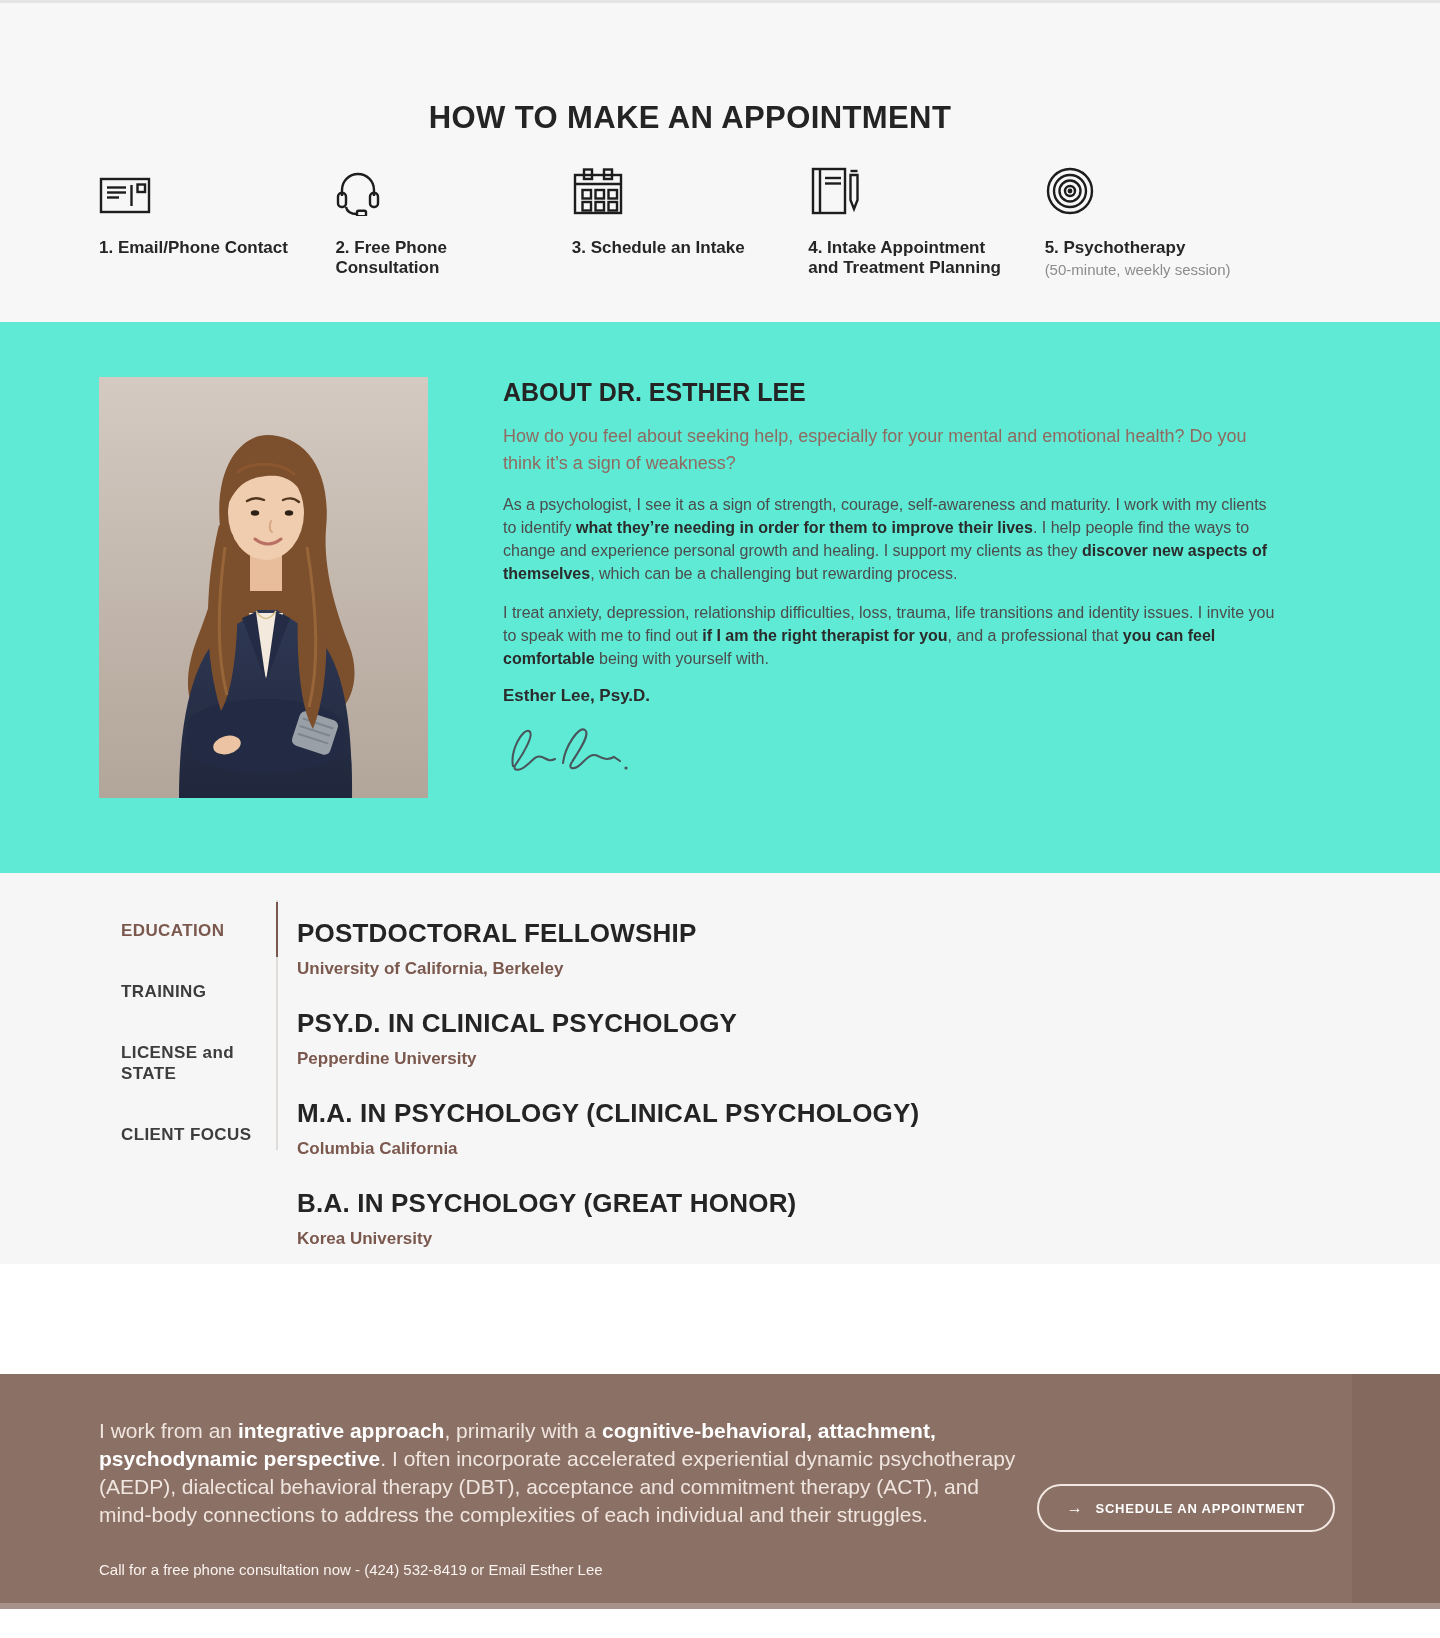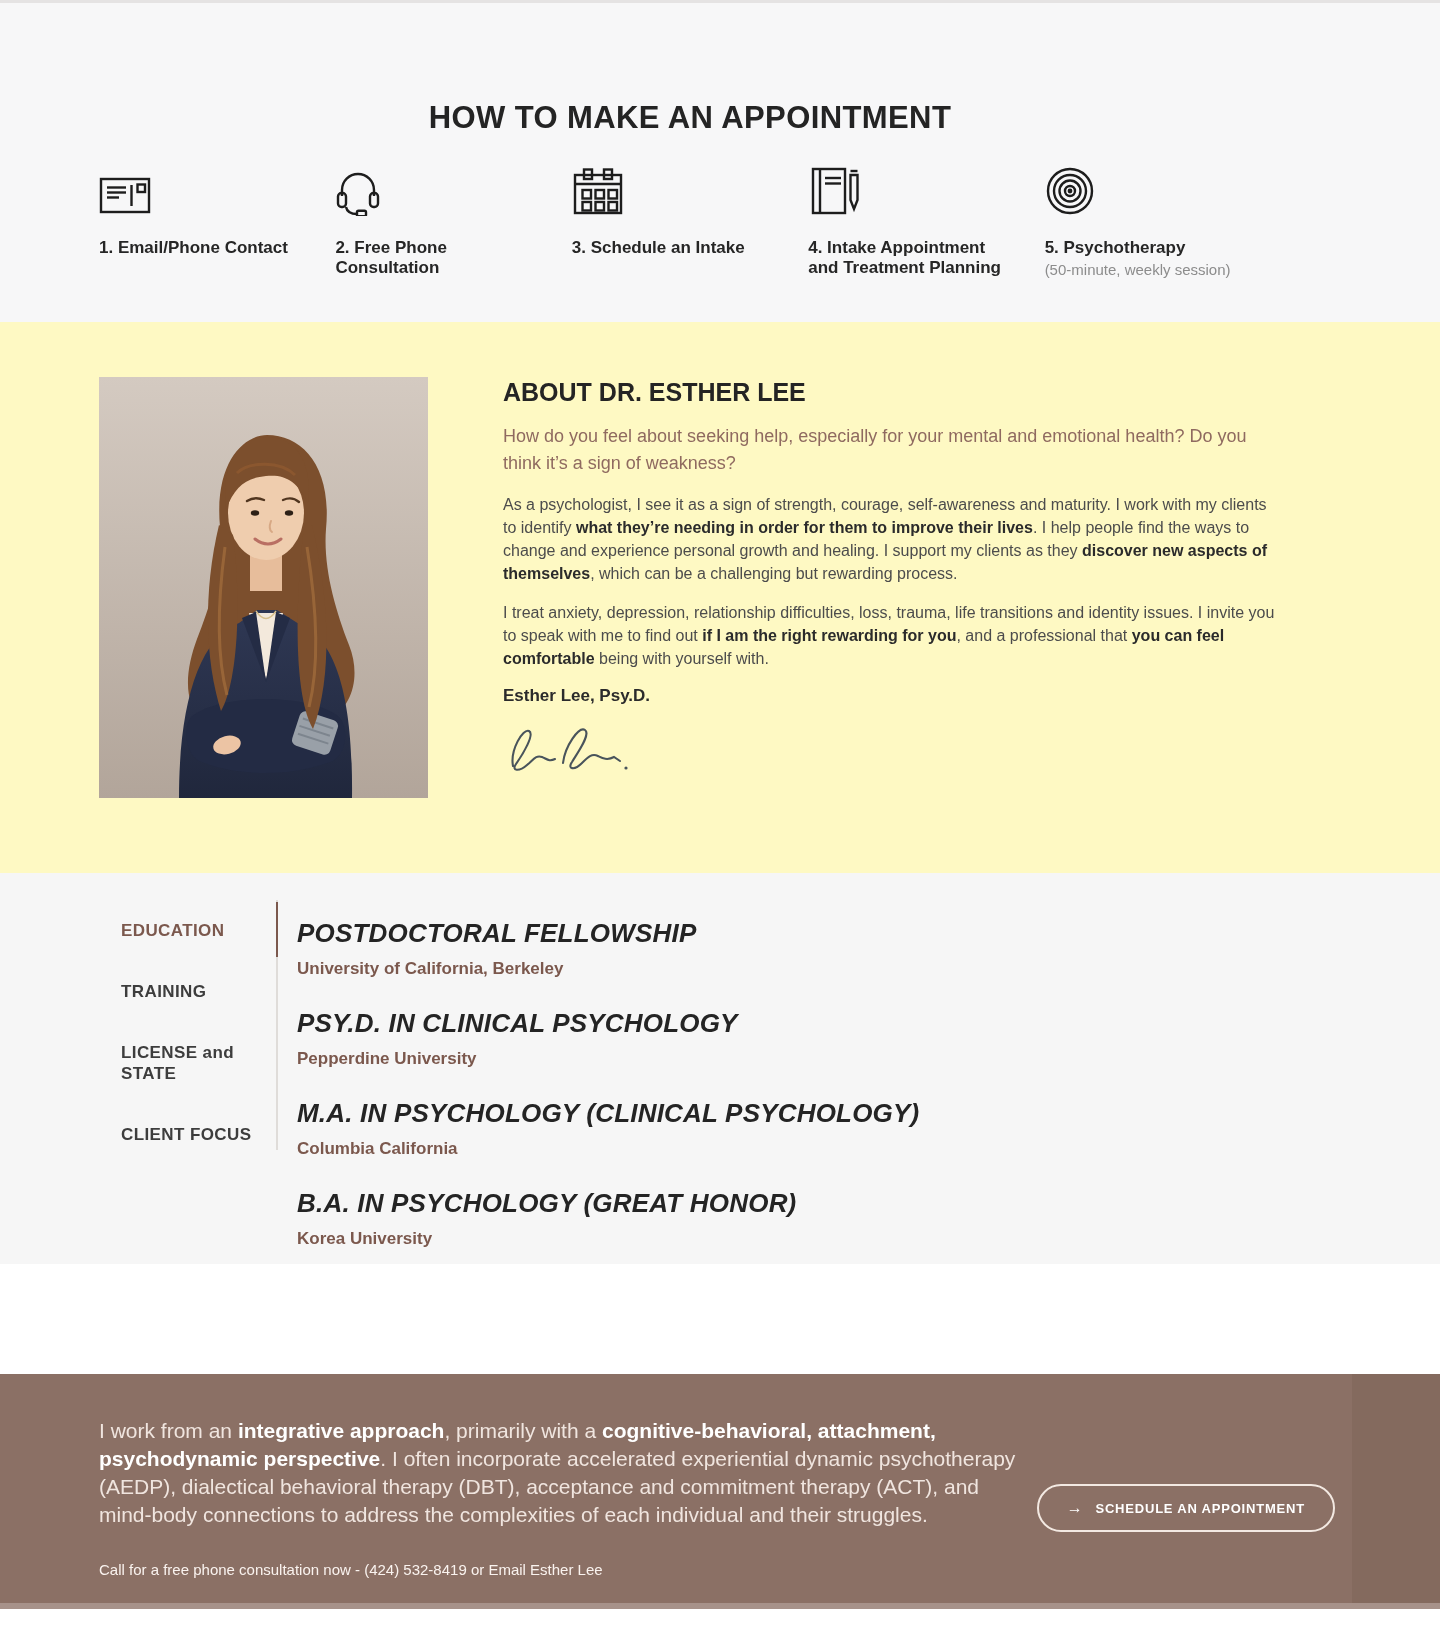"ABOUT DR. ESTHER LEE" .about-section { background: #fef9c3 -> #5eead4 }
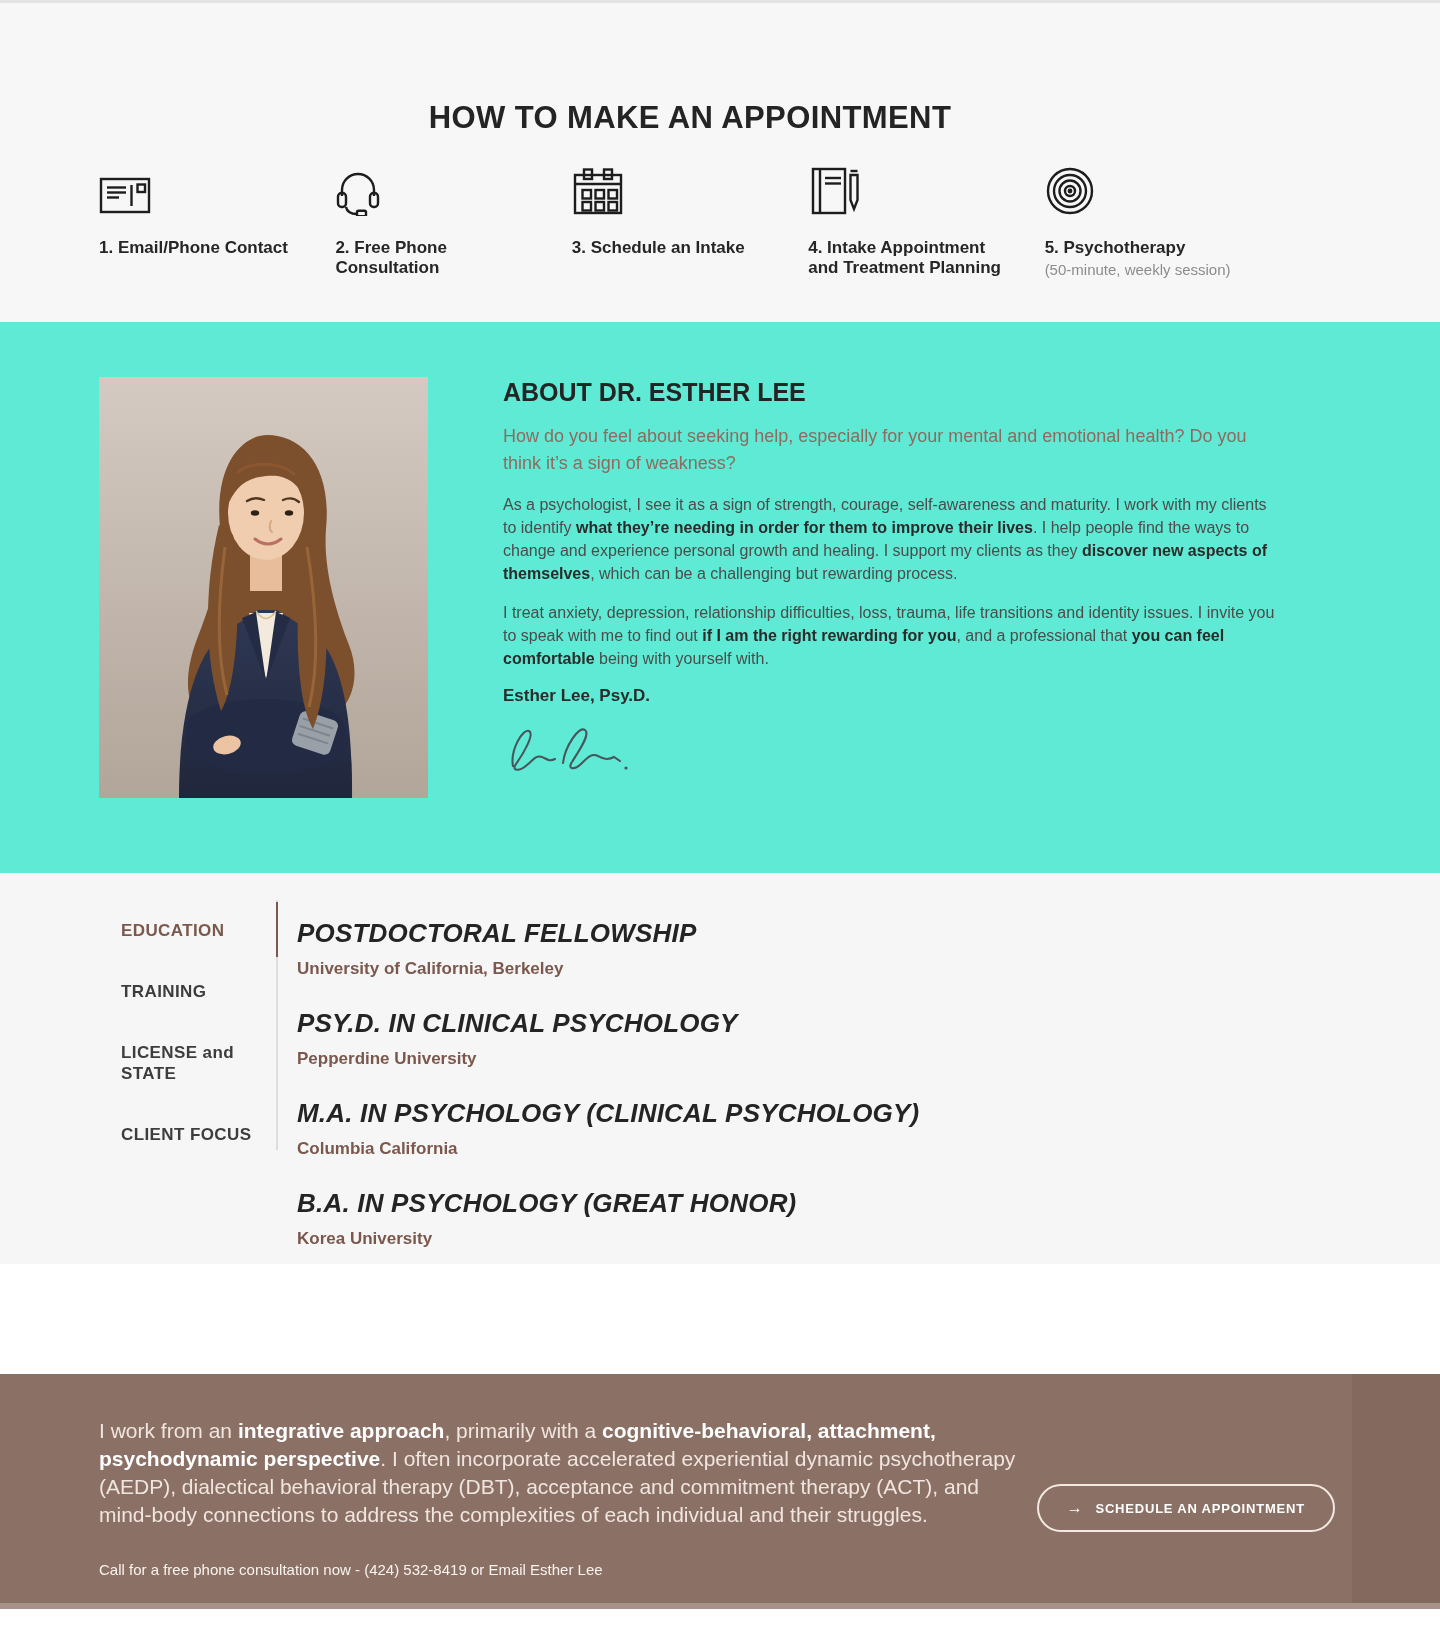"if I am the right" b { text: rewarding -> therapist }
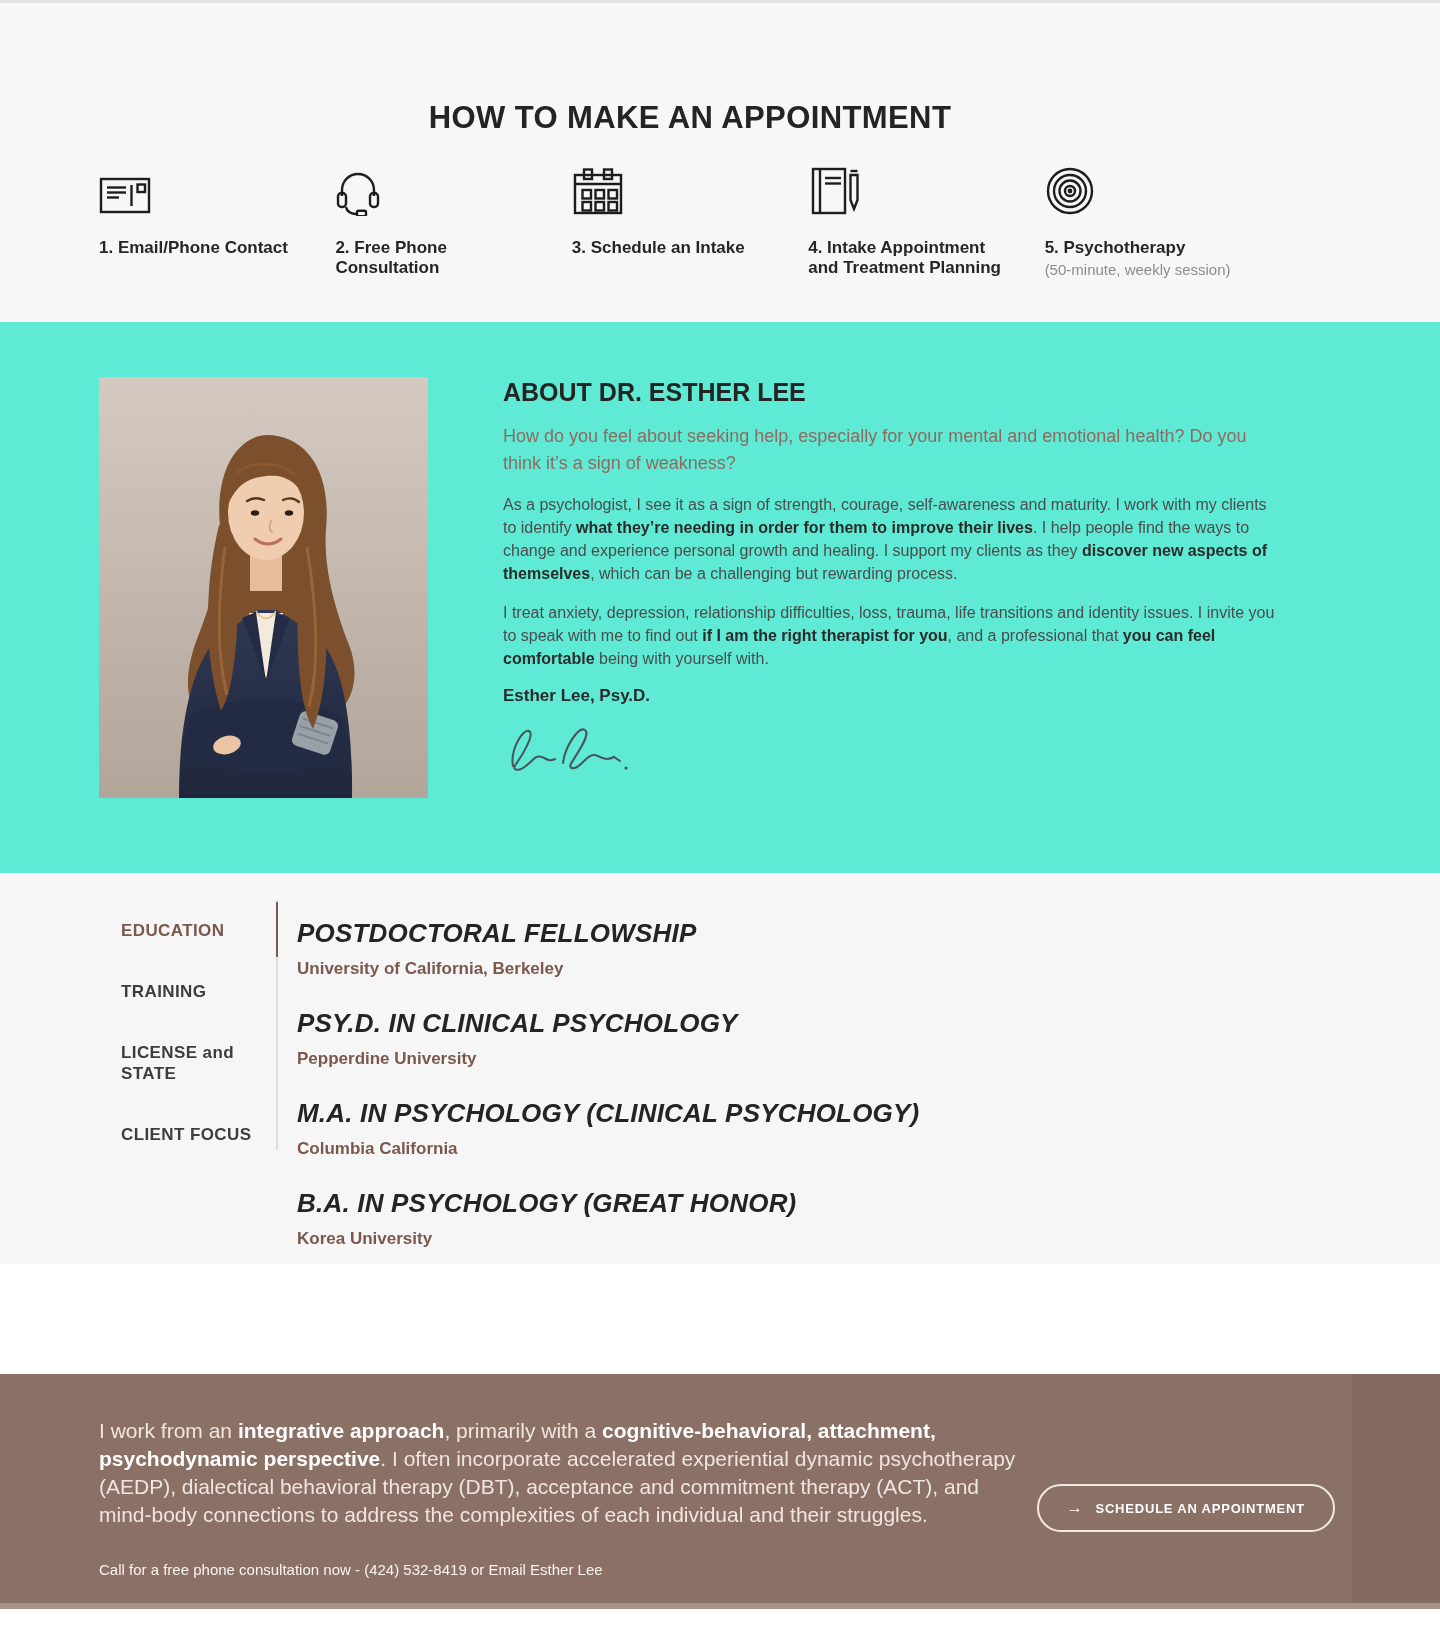"POSTDOCTORAL FELLOWSHIP" .entry-title { font-style: italic -> none }
